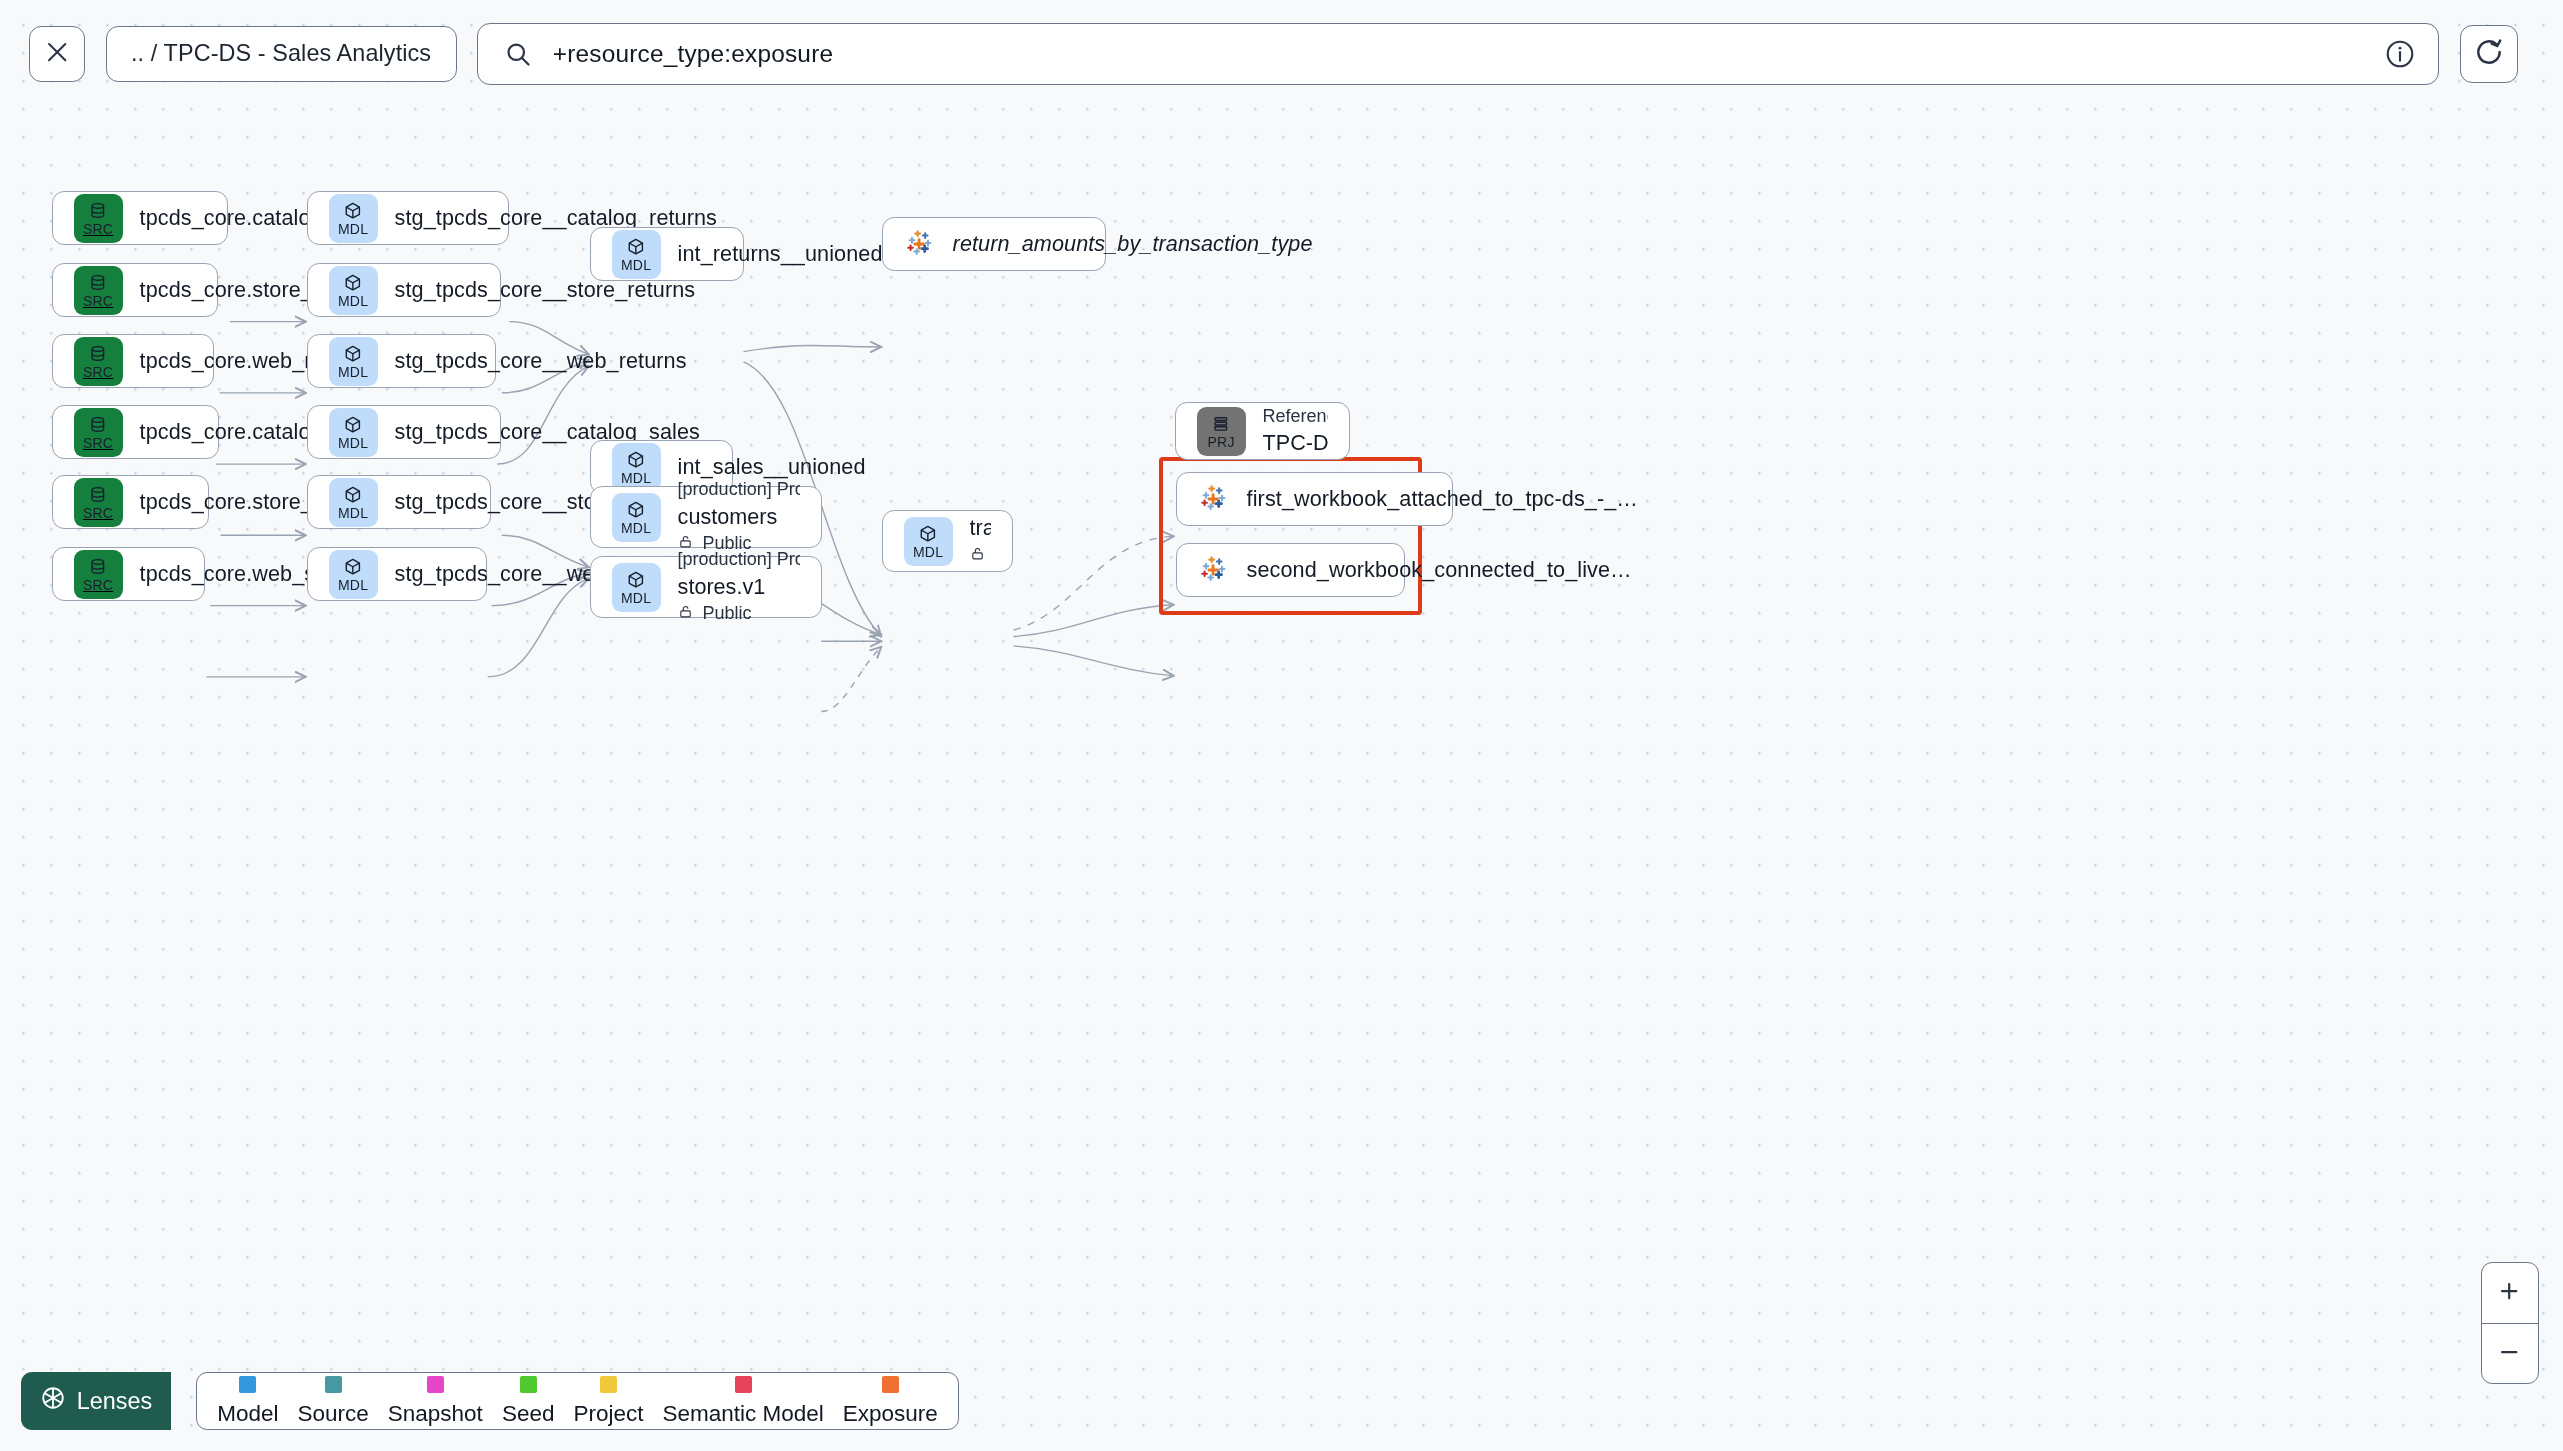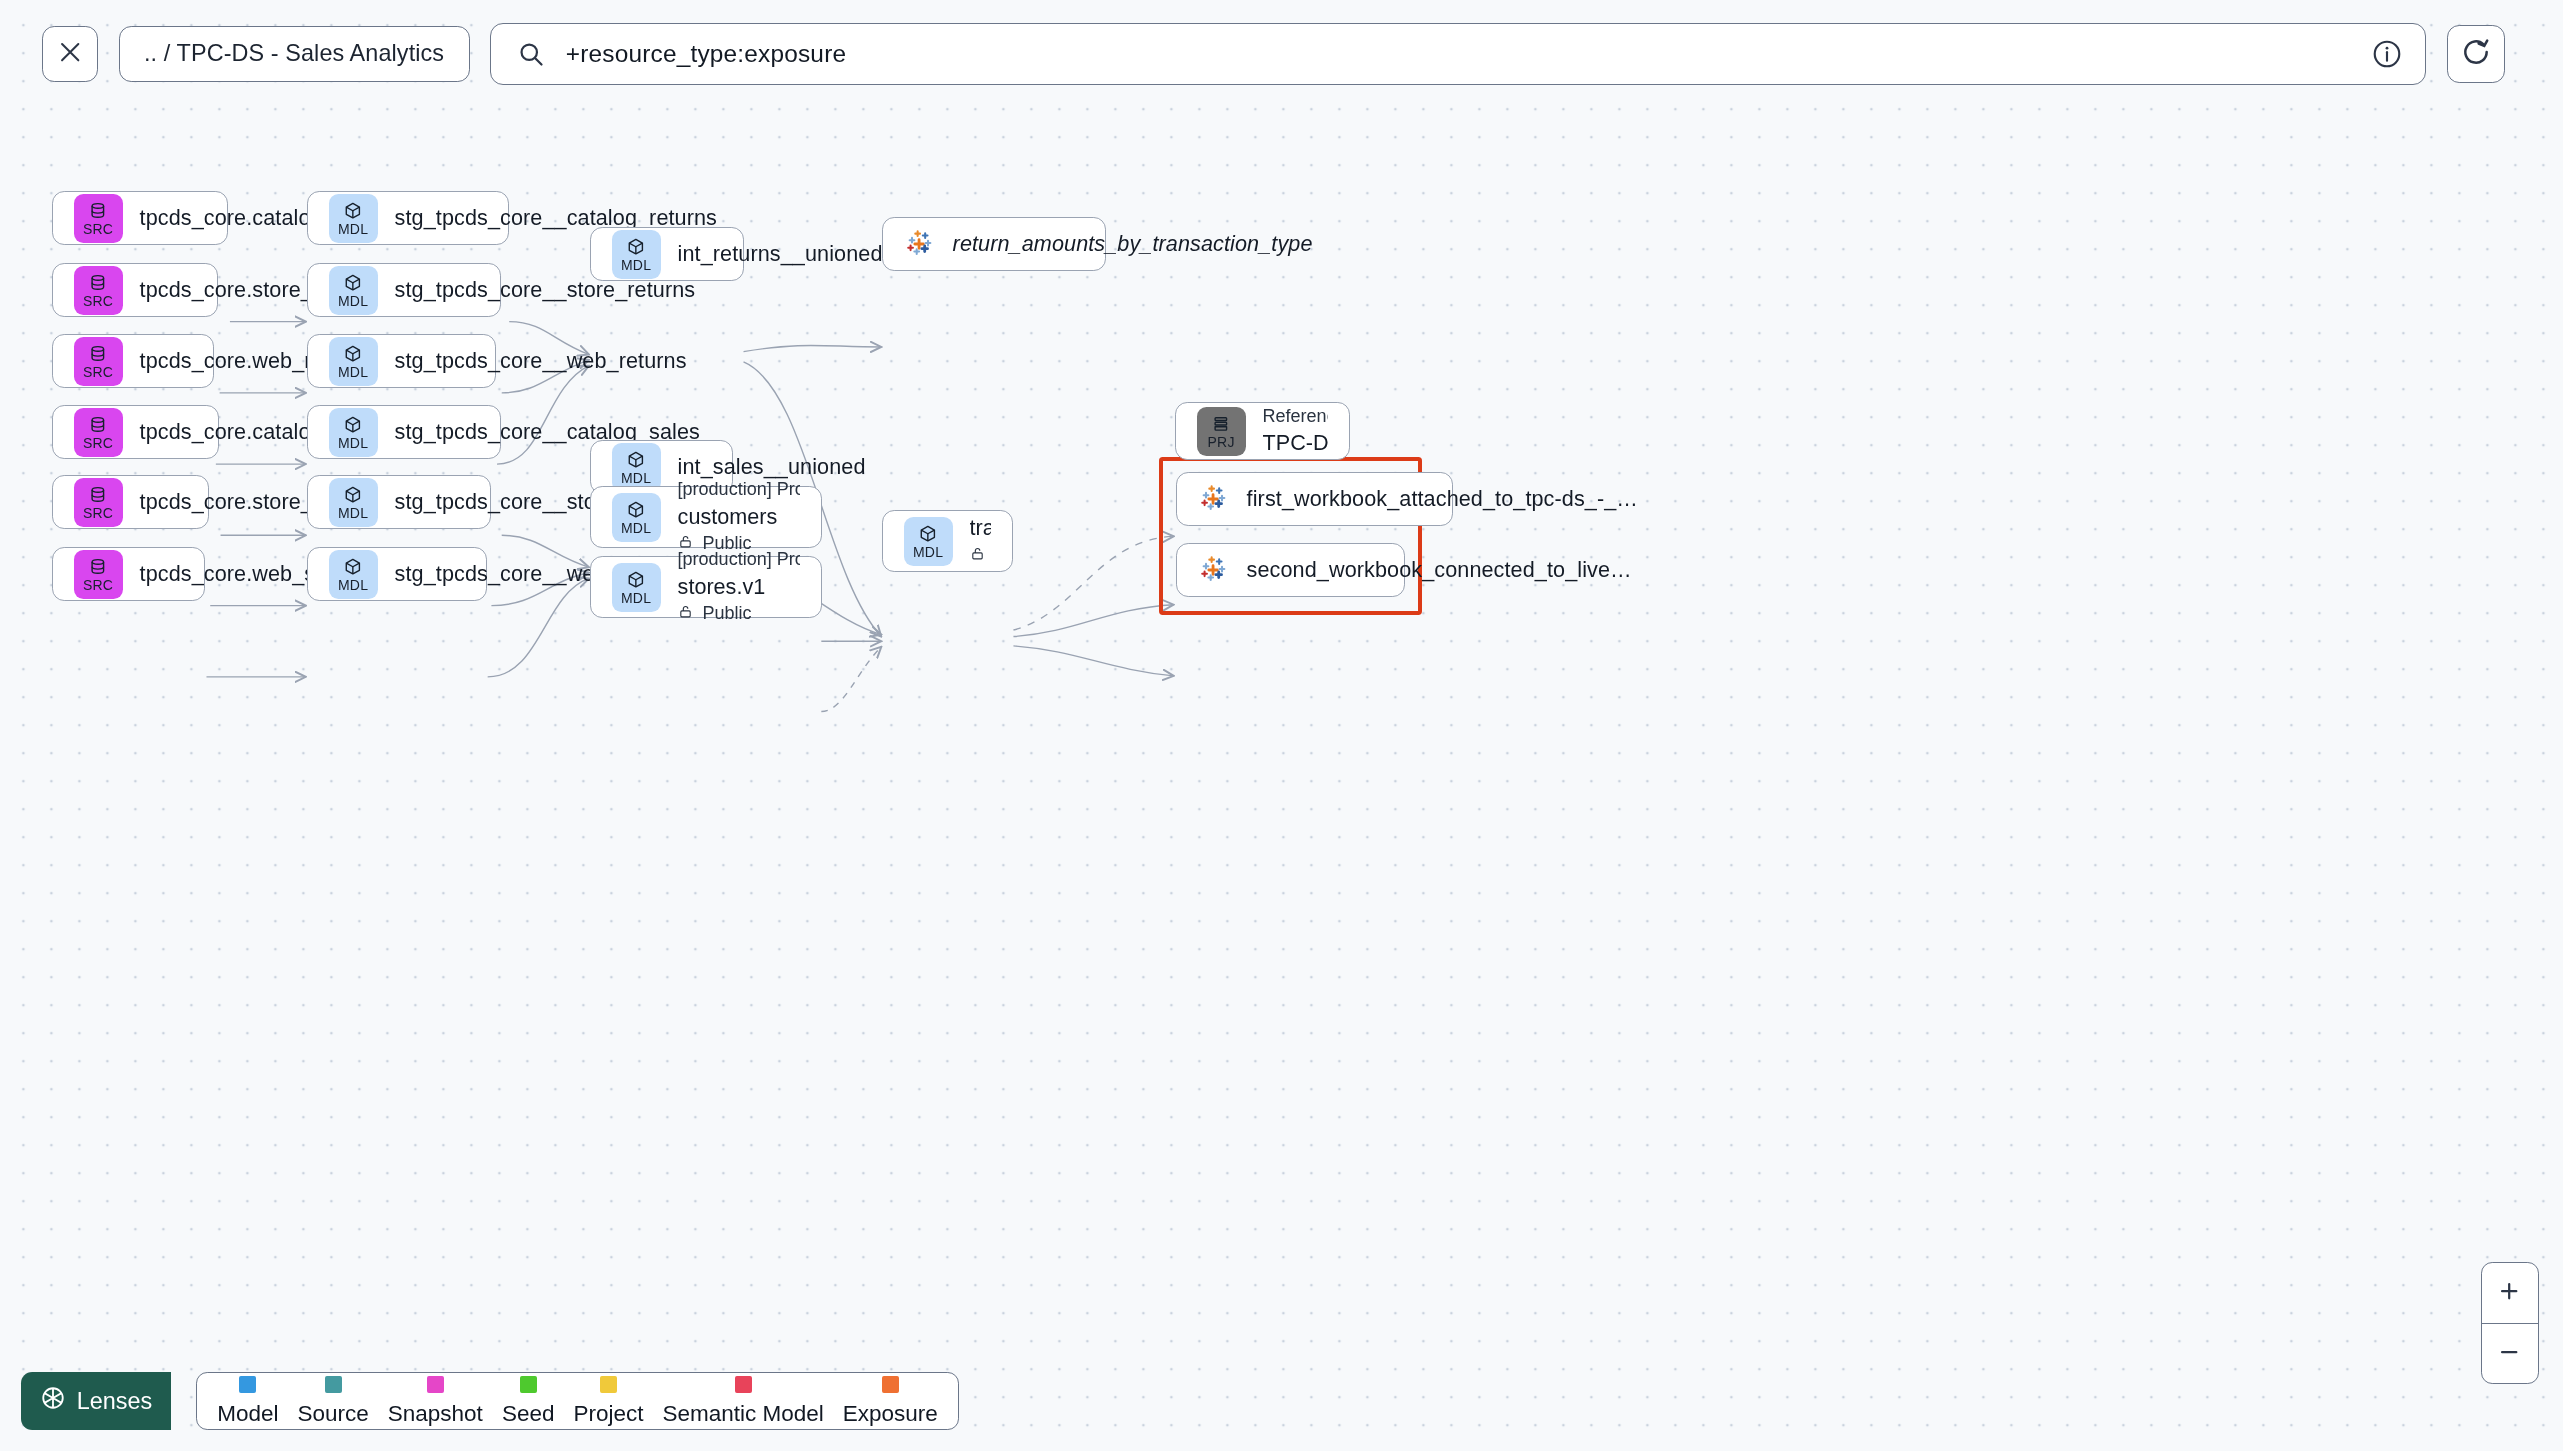".. / TPC-DS - Sales" .header { padding: 0 42px -> 0 29px }
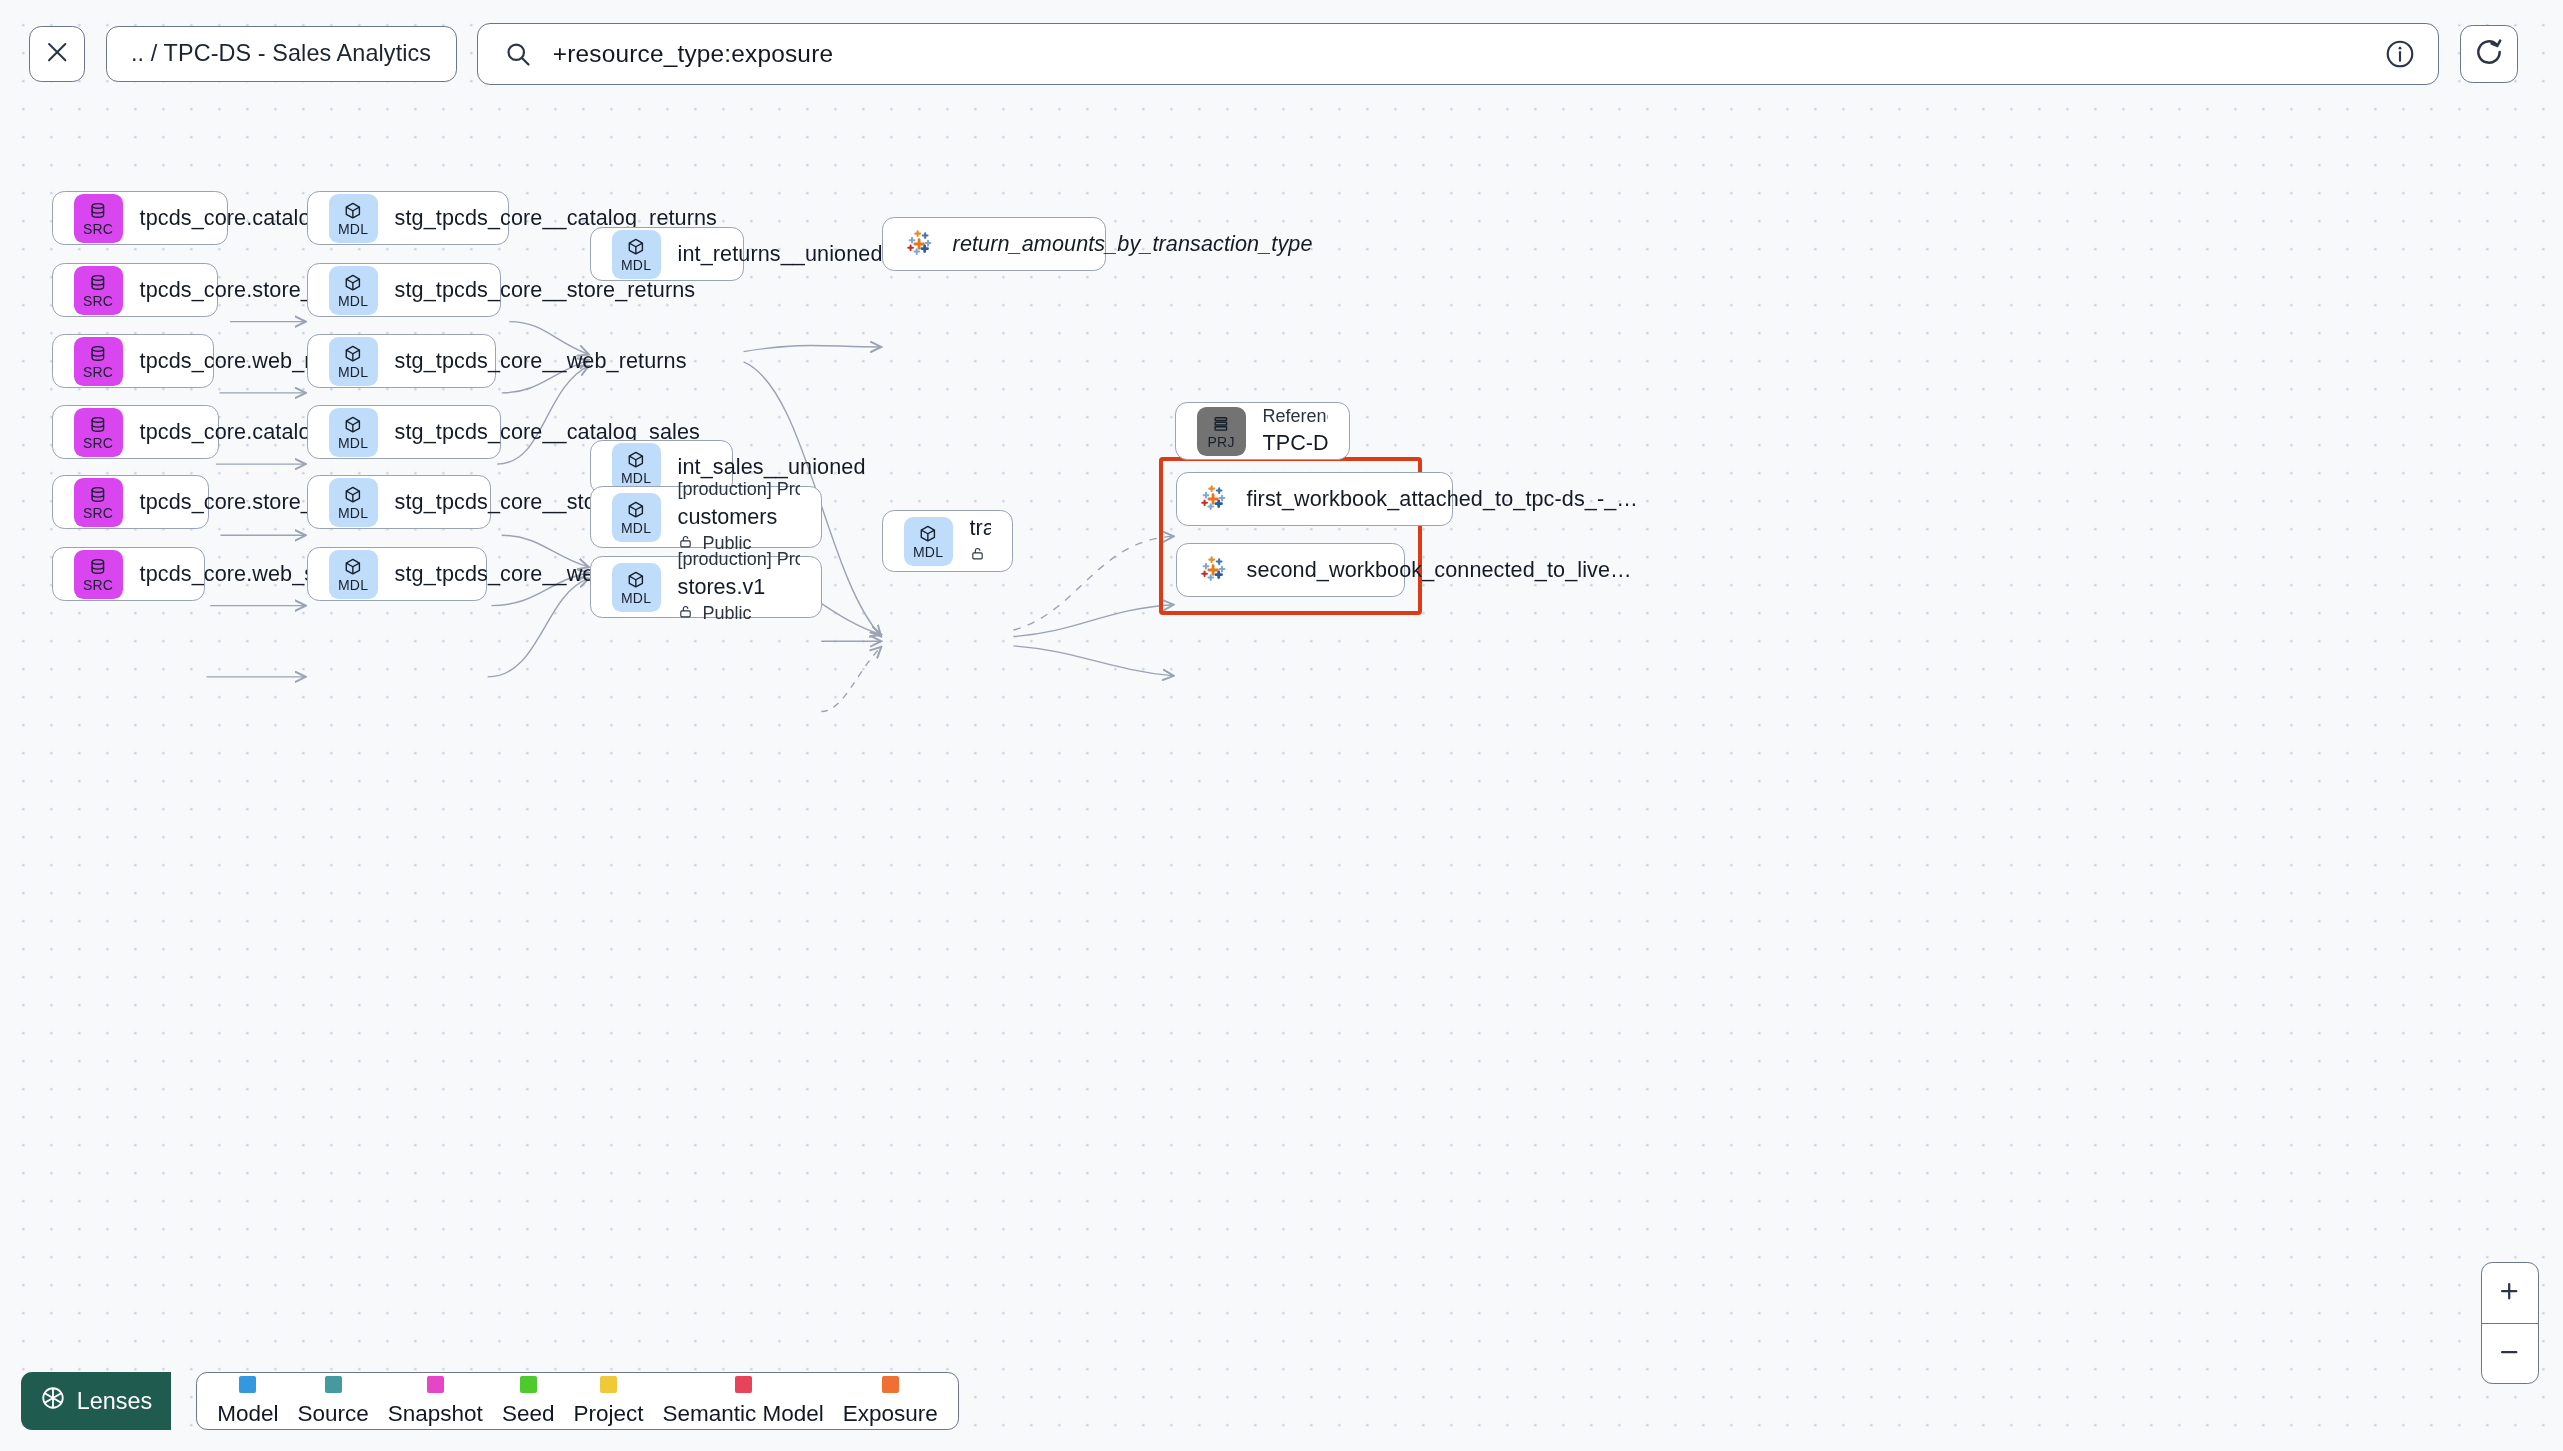"SRC" .chip.src { background: #d946ef -> #15803d; text-decoration: none -> underline }
